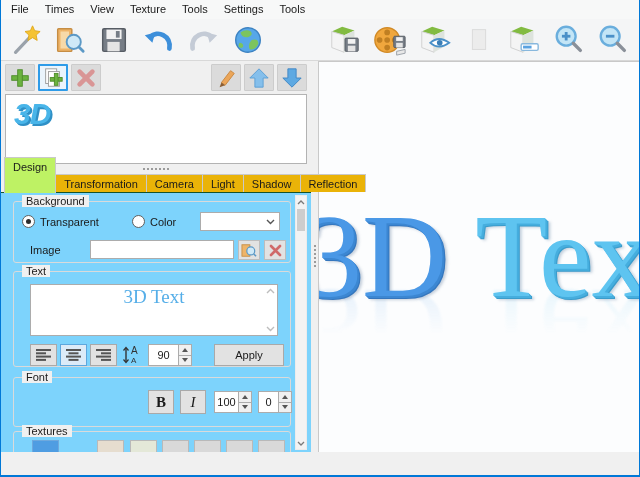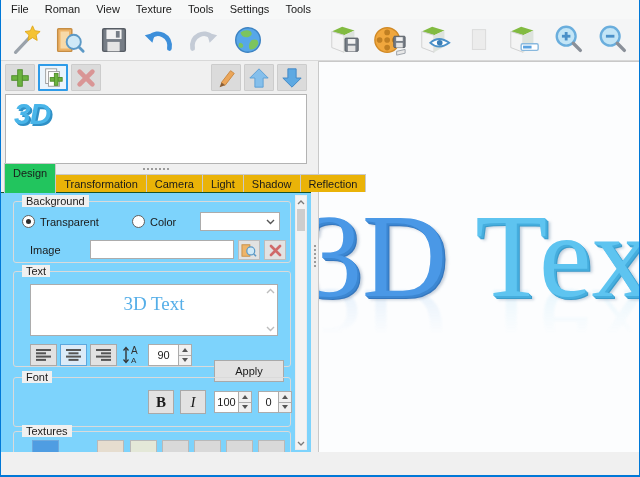"Roman" span.menu-item { text: Roman -> Times }
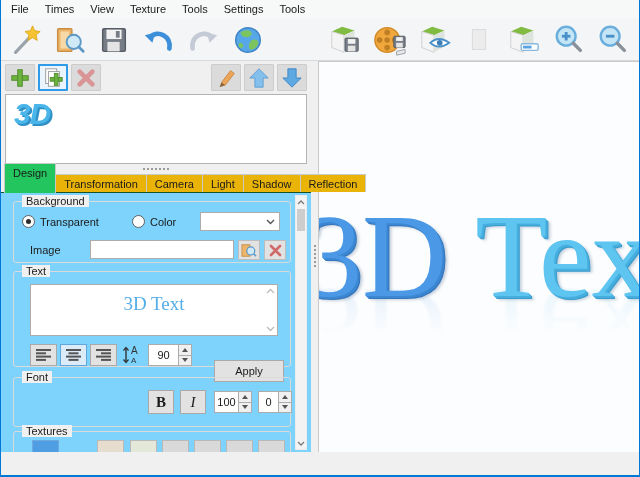"Design" .tab.active { background: #22c55e -> #bef264; height: 30px -> 36px }
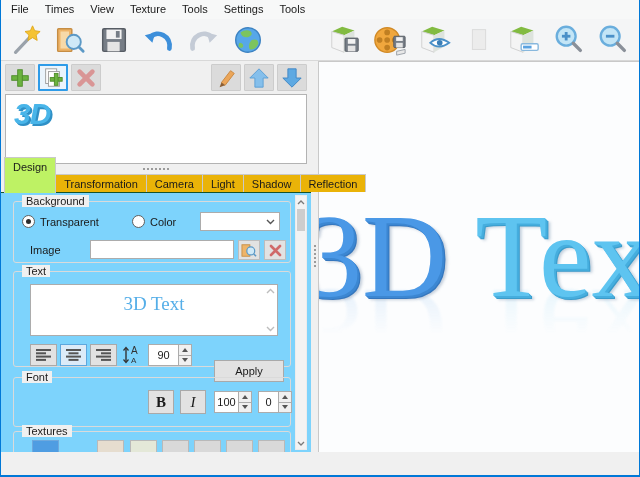"3D Text" .ta-text { margin-top: 8px -> 1px }
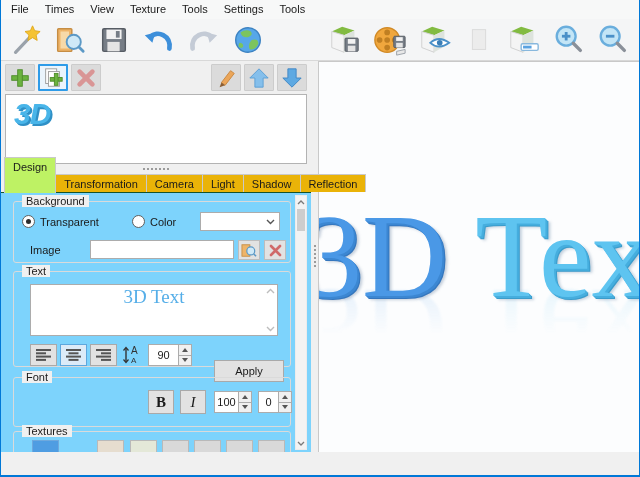"Apply" div.btn { margin-top: 16px -> none }
